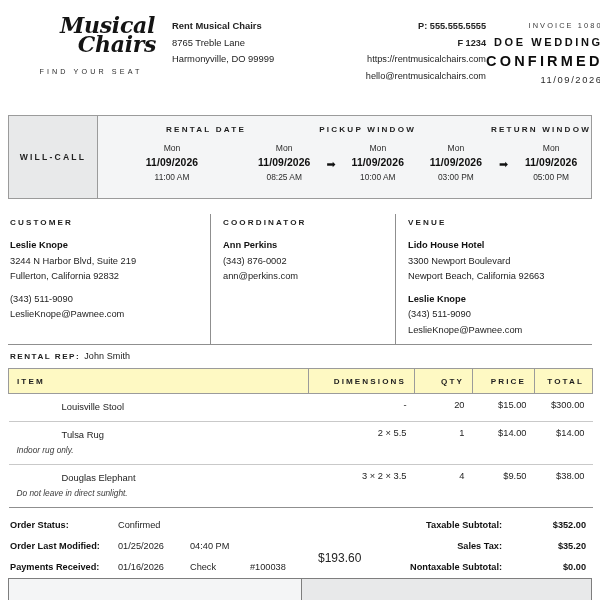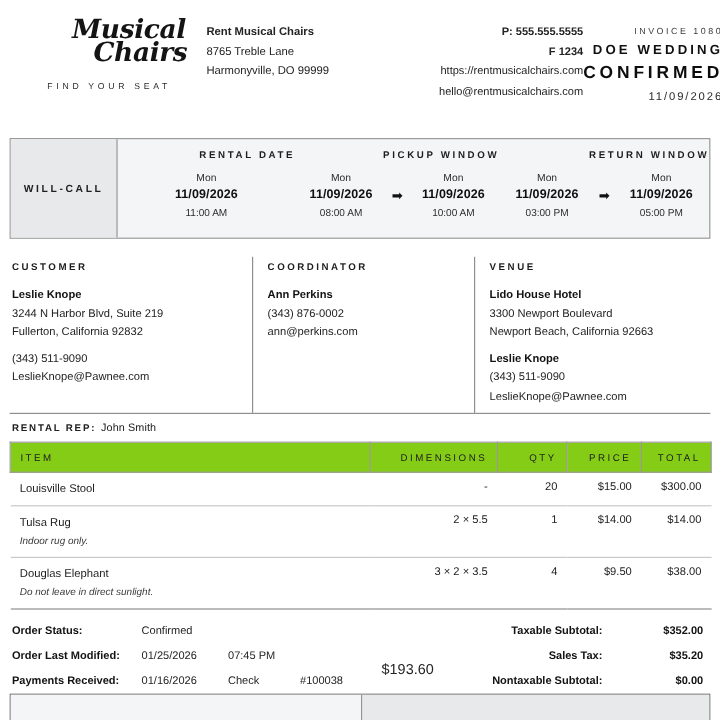"08:00 AM" div.wc-tm { text: 08:00 -> 08:25 }
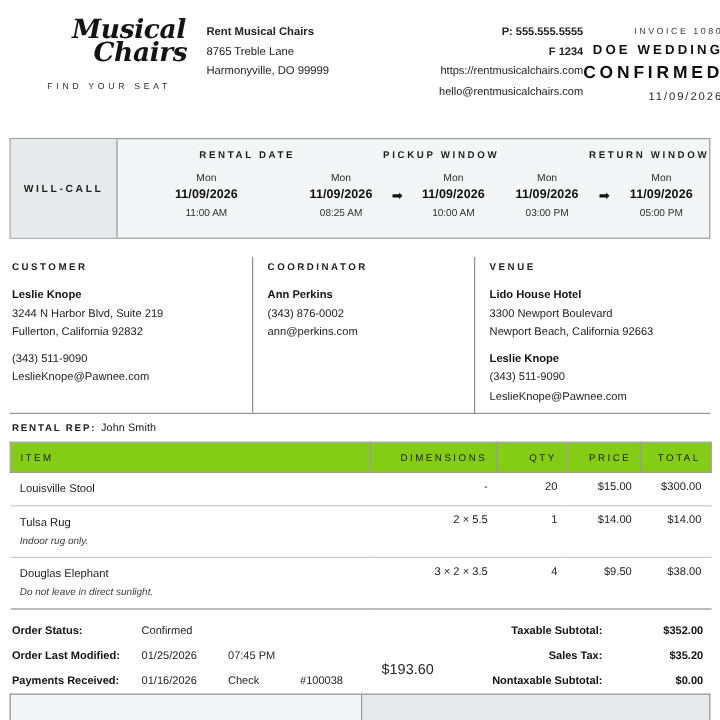"ITEM" .tbl thead th { background: #84cc16 -> #fef9c3; font-weight: 400 -> 700 }
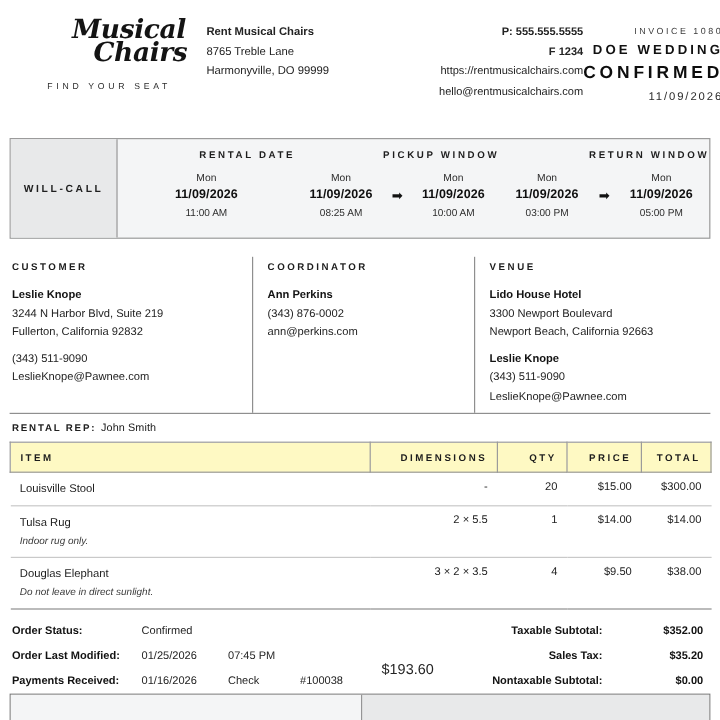"Louisville Stool" .it-name { margin-left: none -> 45px }
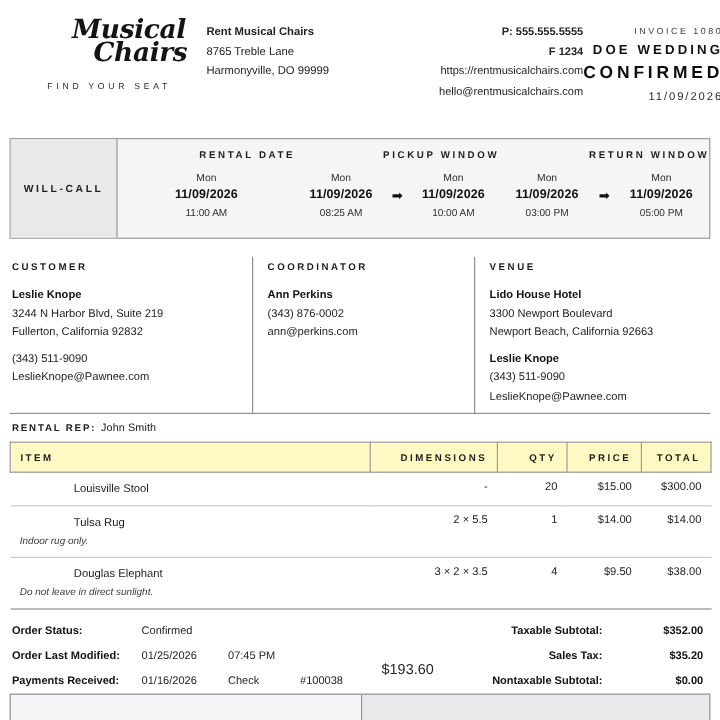"07:45 PM" div.sv2 { text: 07:45 -> 04:40 }
